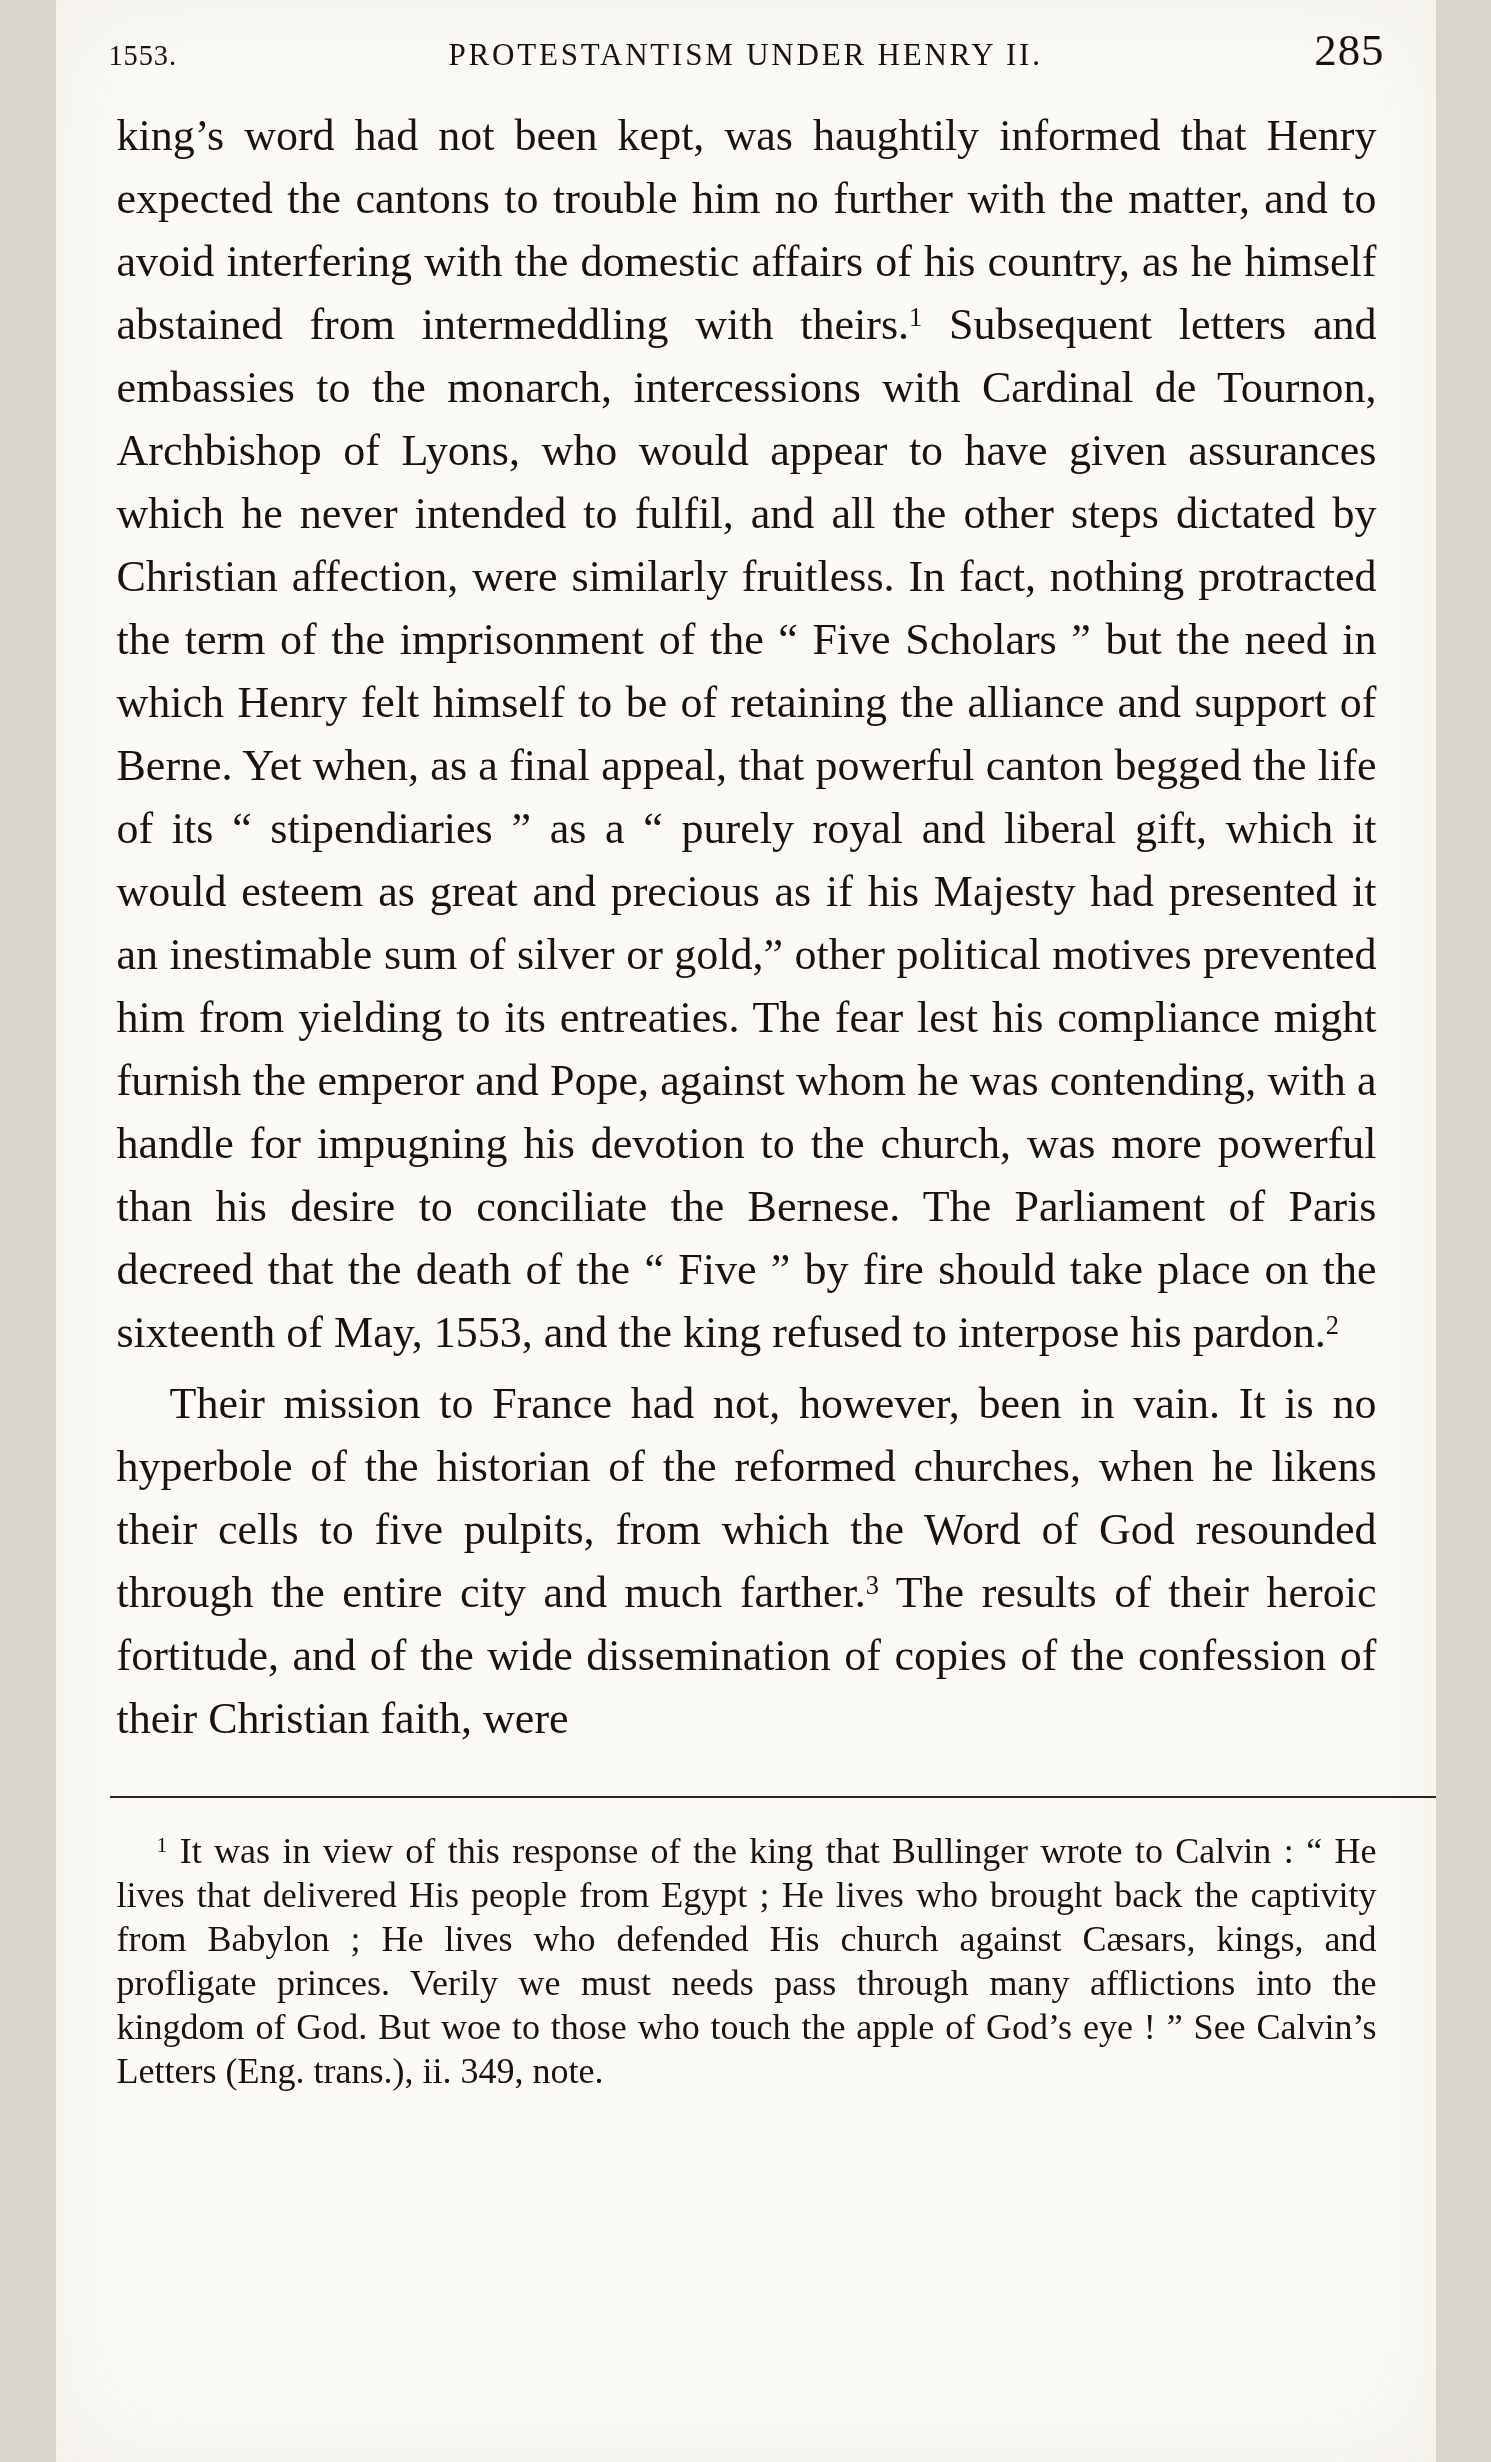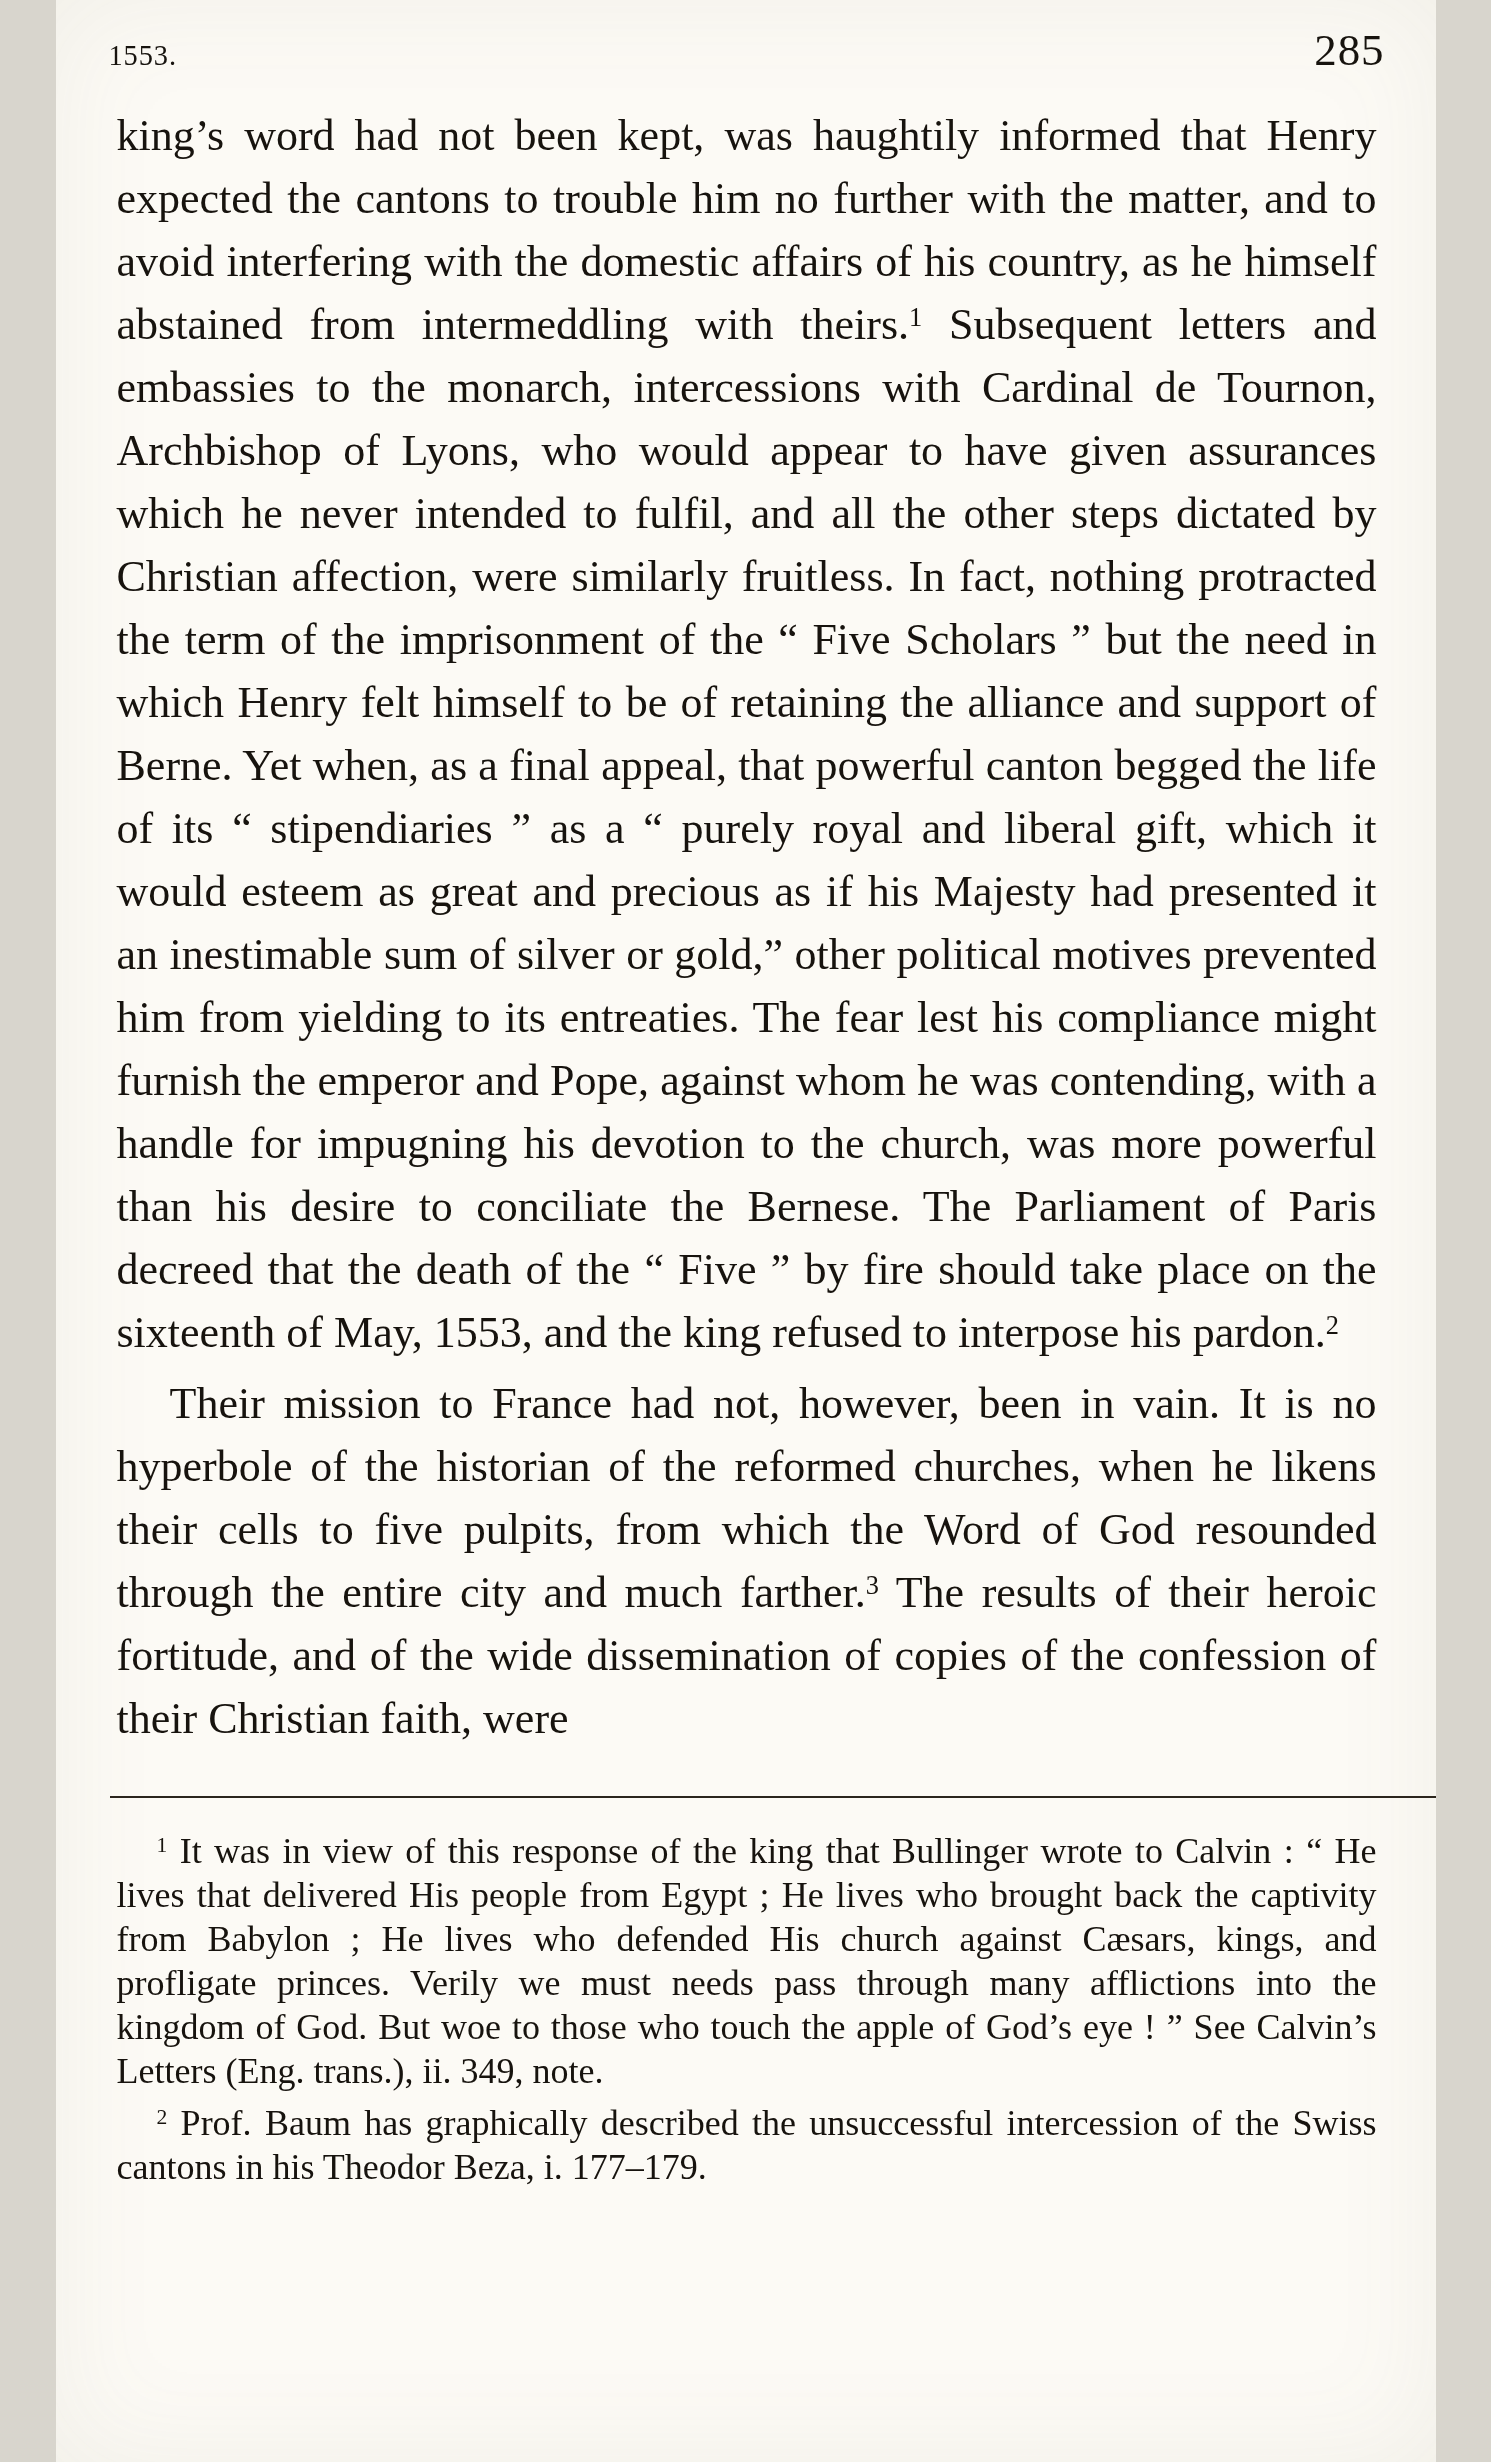"PROTESTANTISM UNDER HENRY II." span.head-title { html: none -> <span>PROTESTANTISM UNDER HENRY II.</span> }
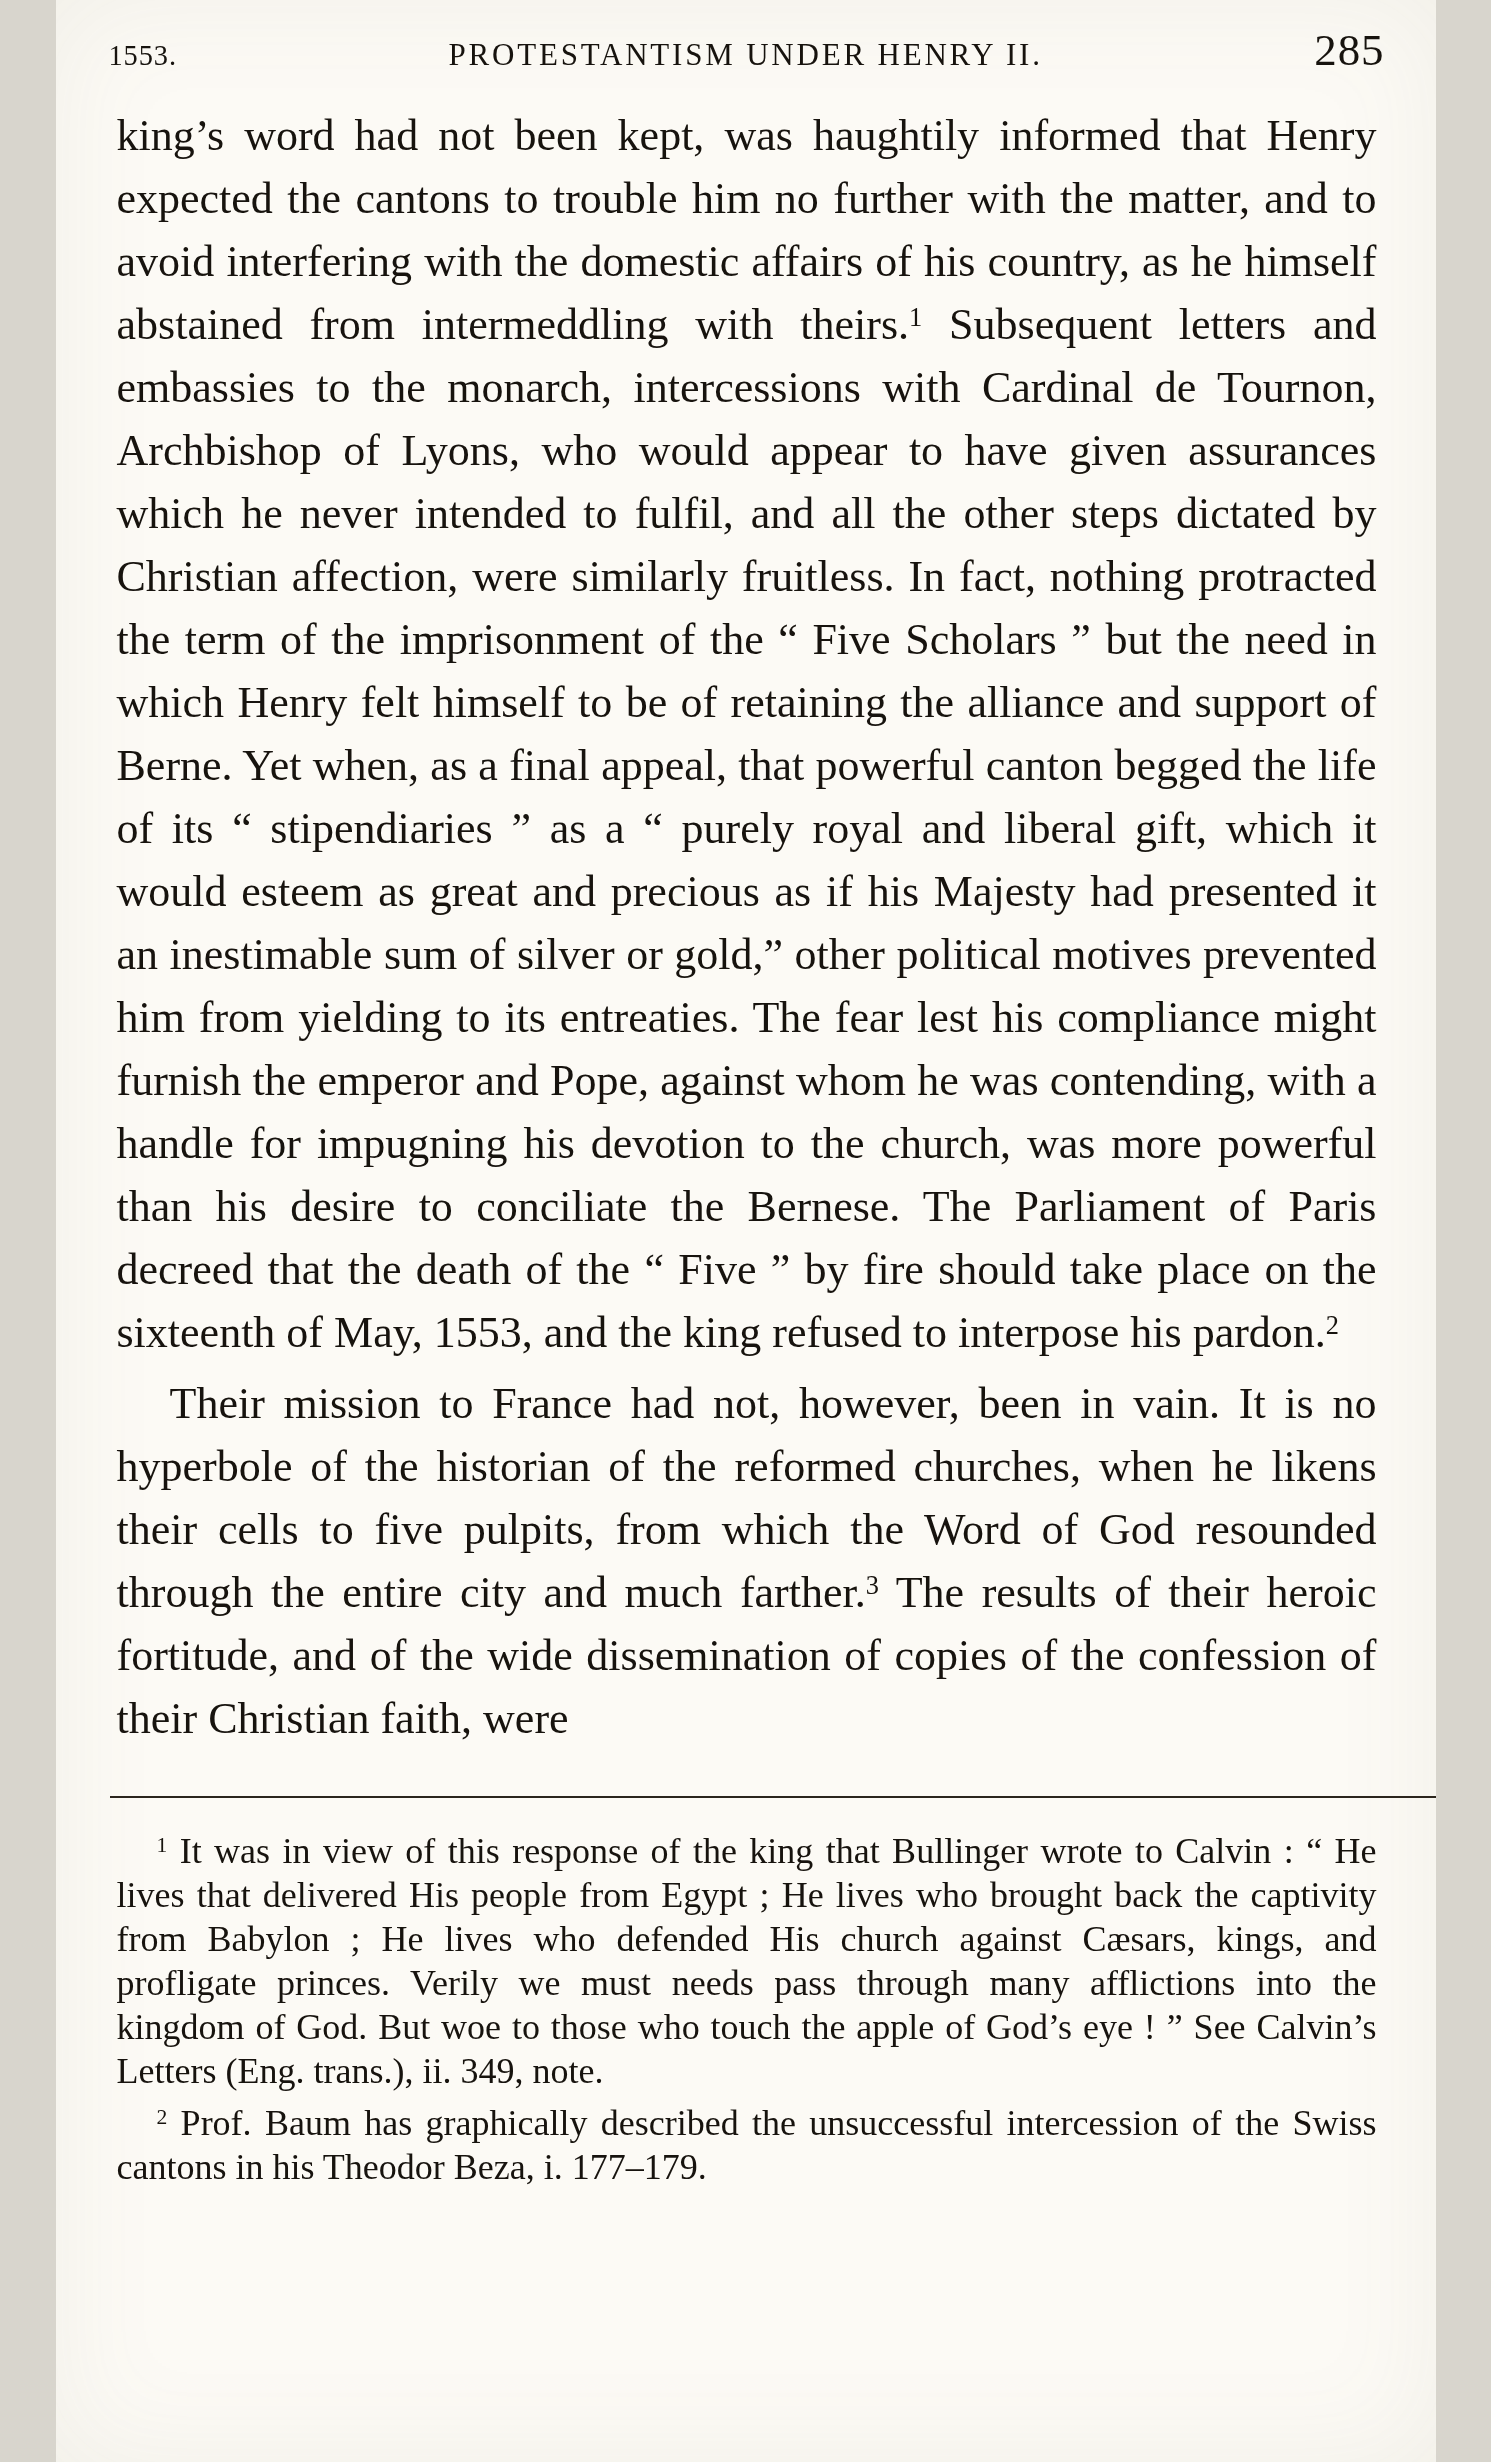"2 Prof. Baum has graphically" p.footnote { html: <p><sup>2</sup><span> Prof. Baum has graphically described the unsuccessful intercession of the Swiss cantons in his Theodor Beza, i. 177–179.</span></p> -> none }
